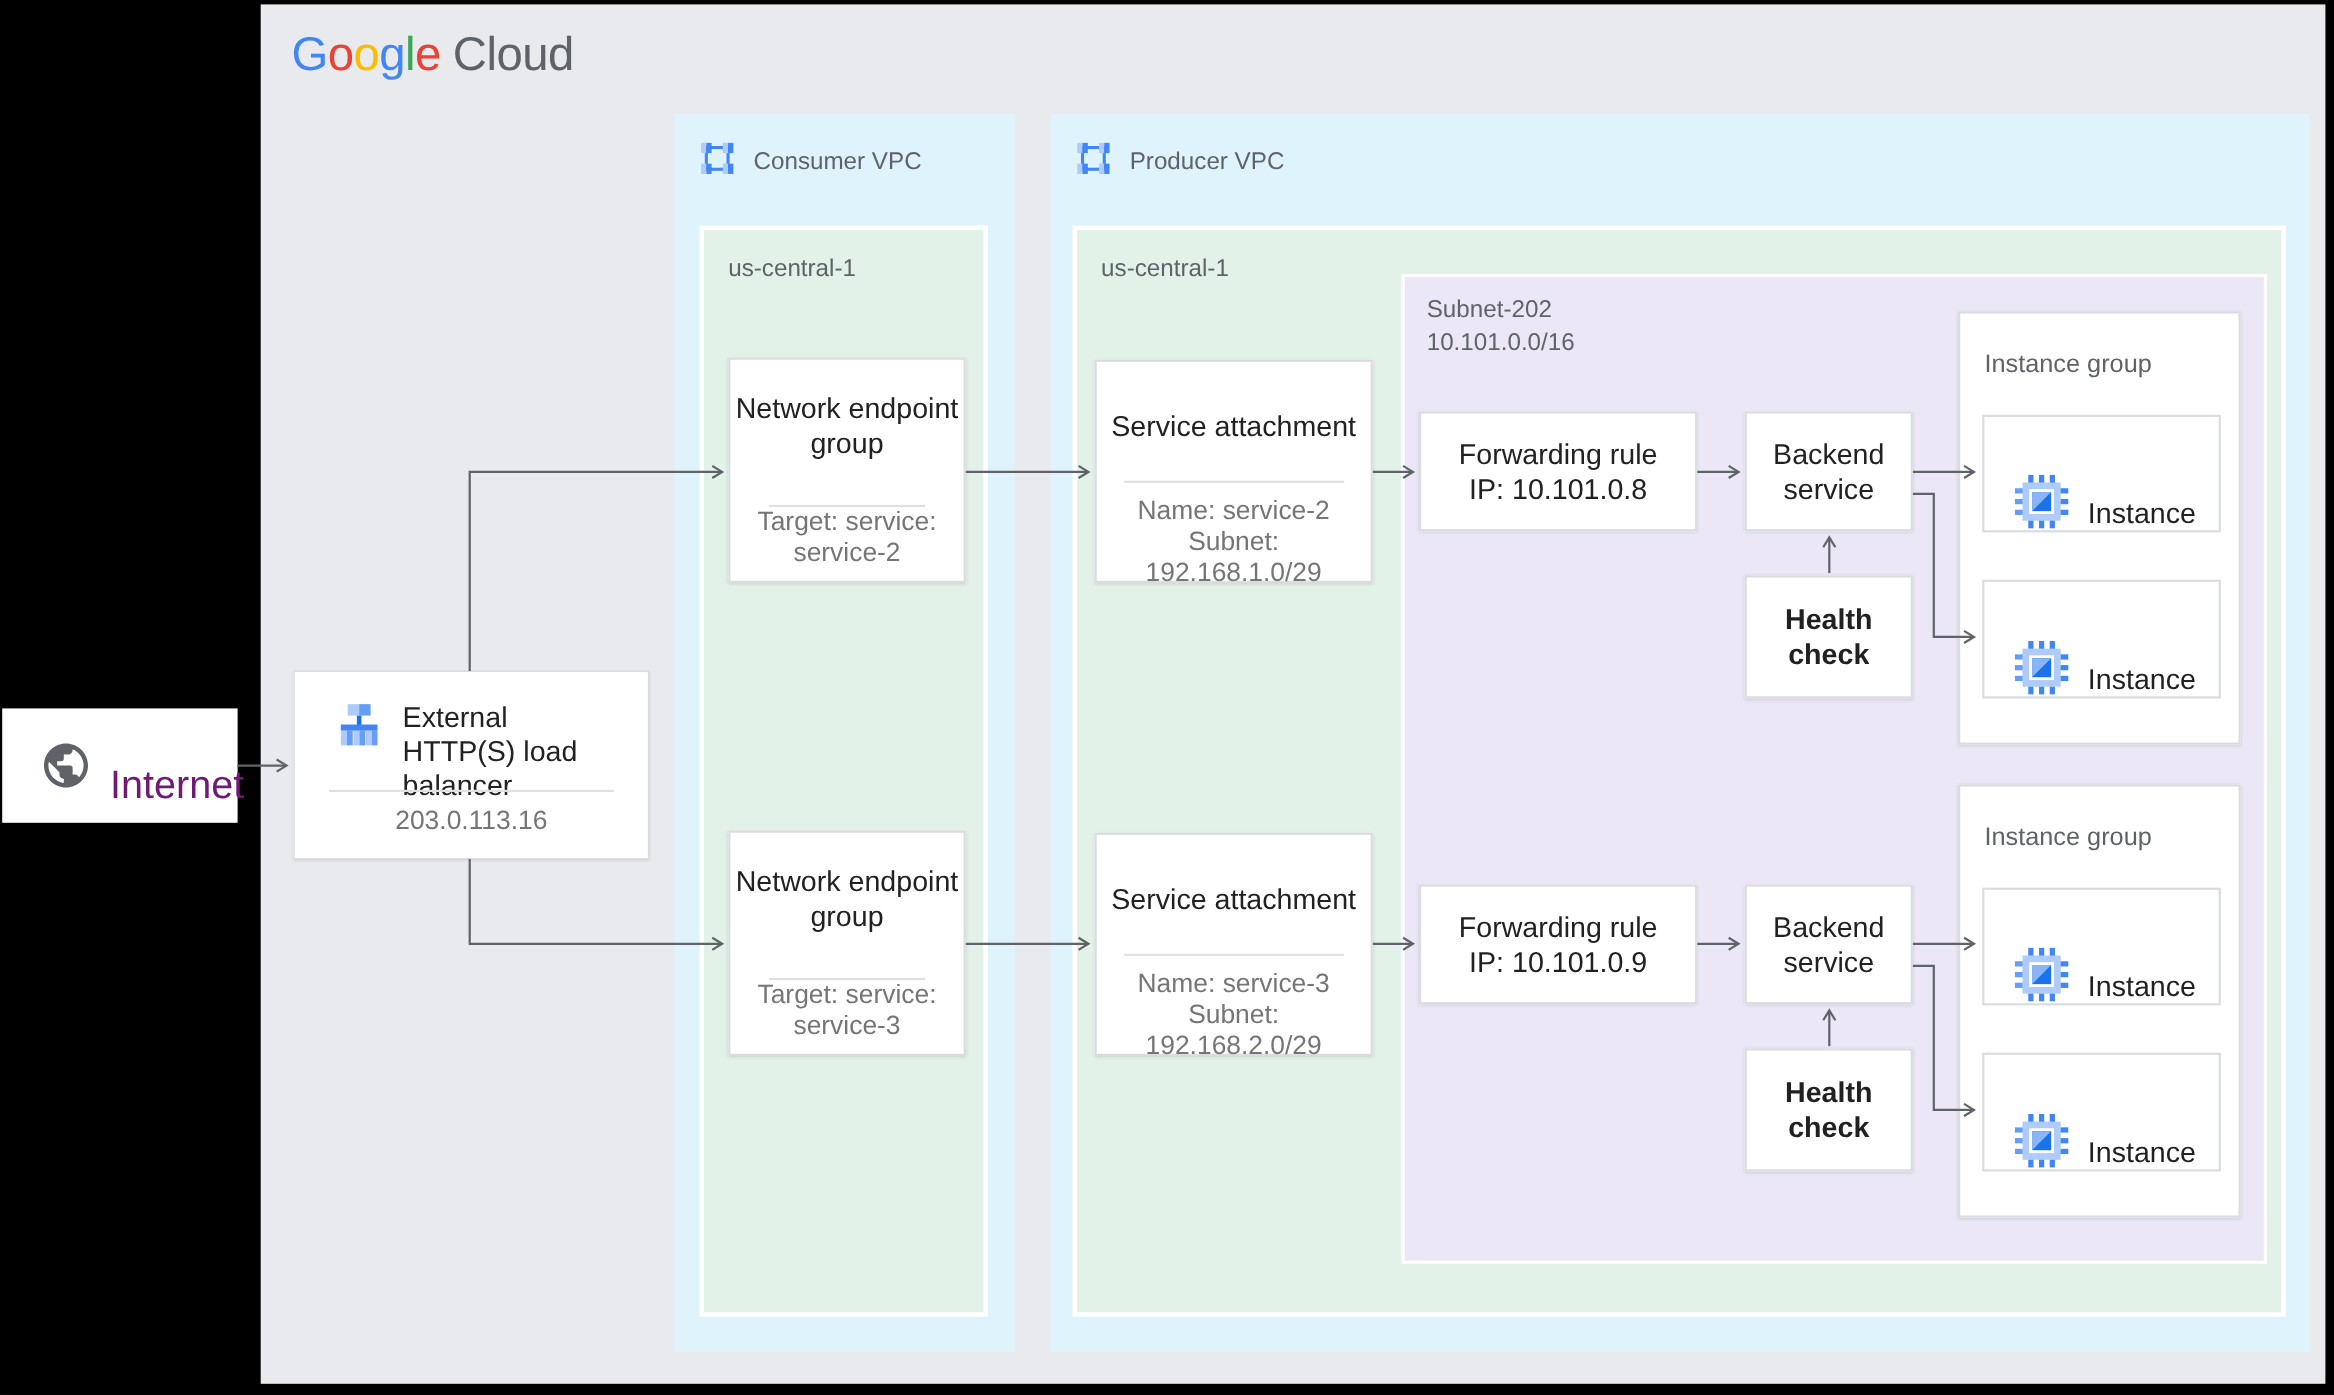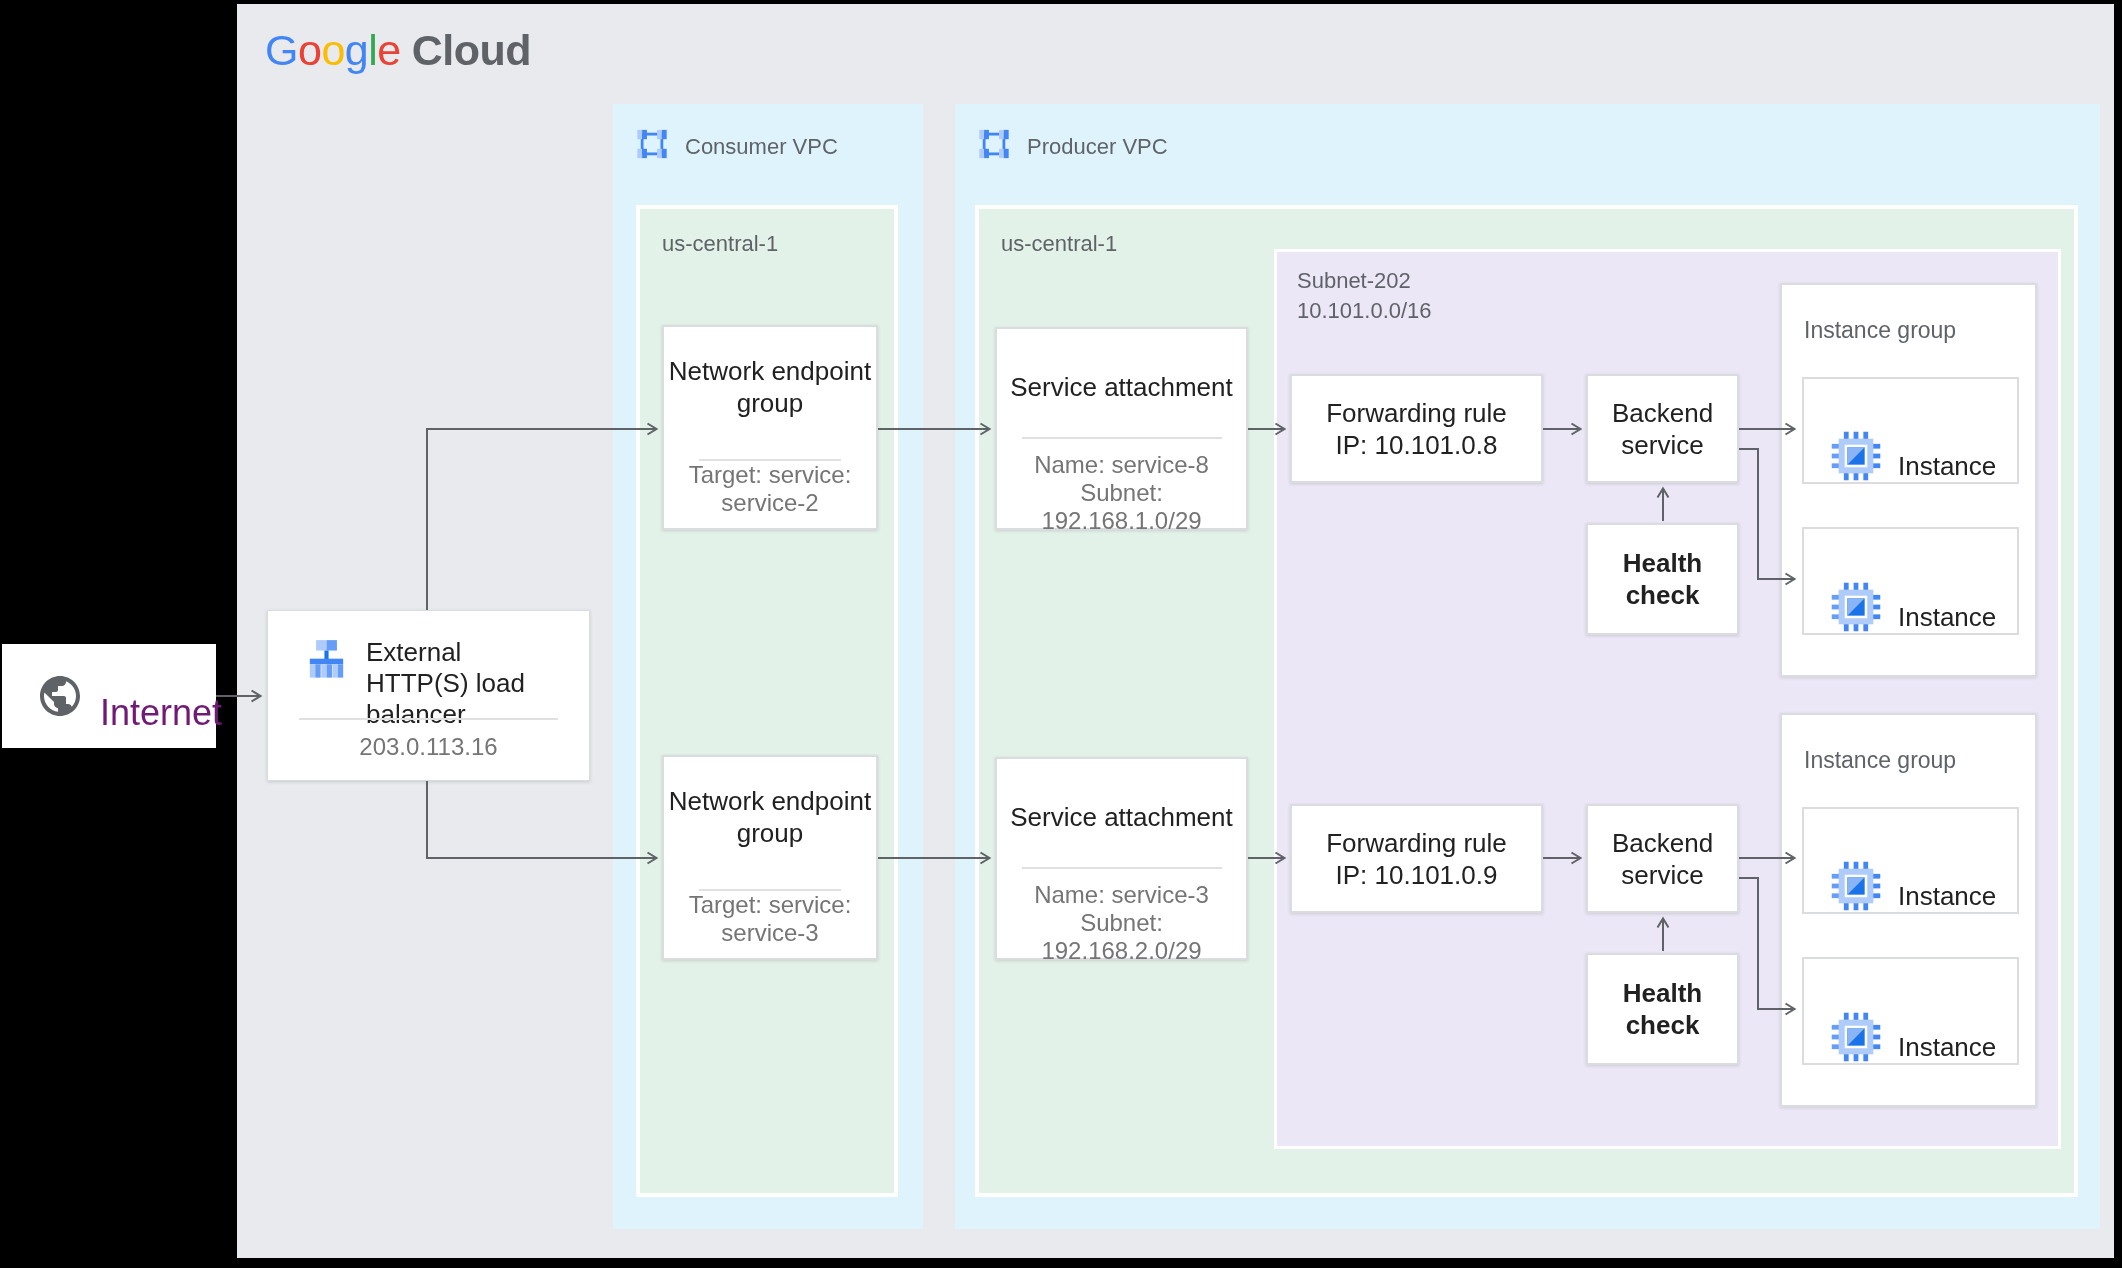"Cloud" .logo .cloud { font-weight: 700 -> 400 }
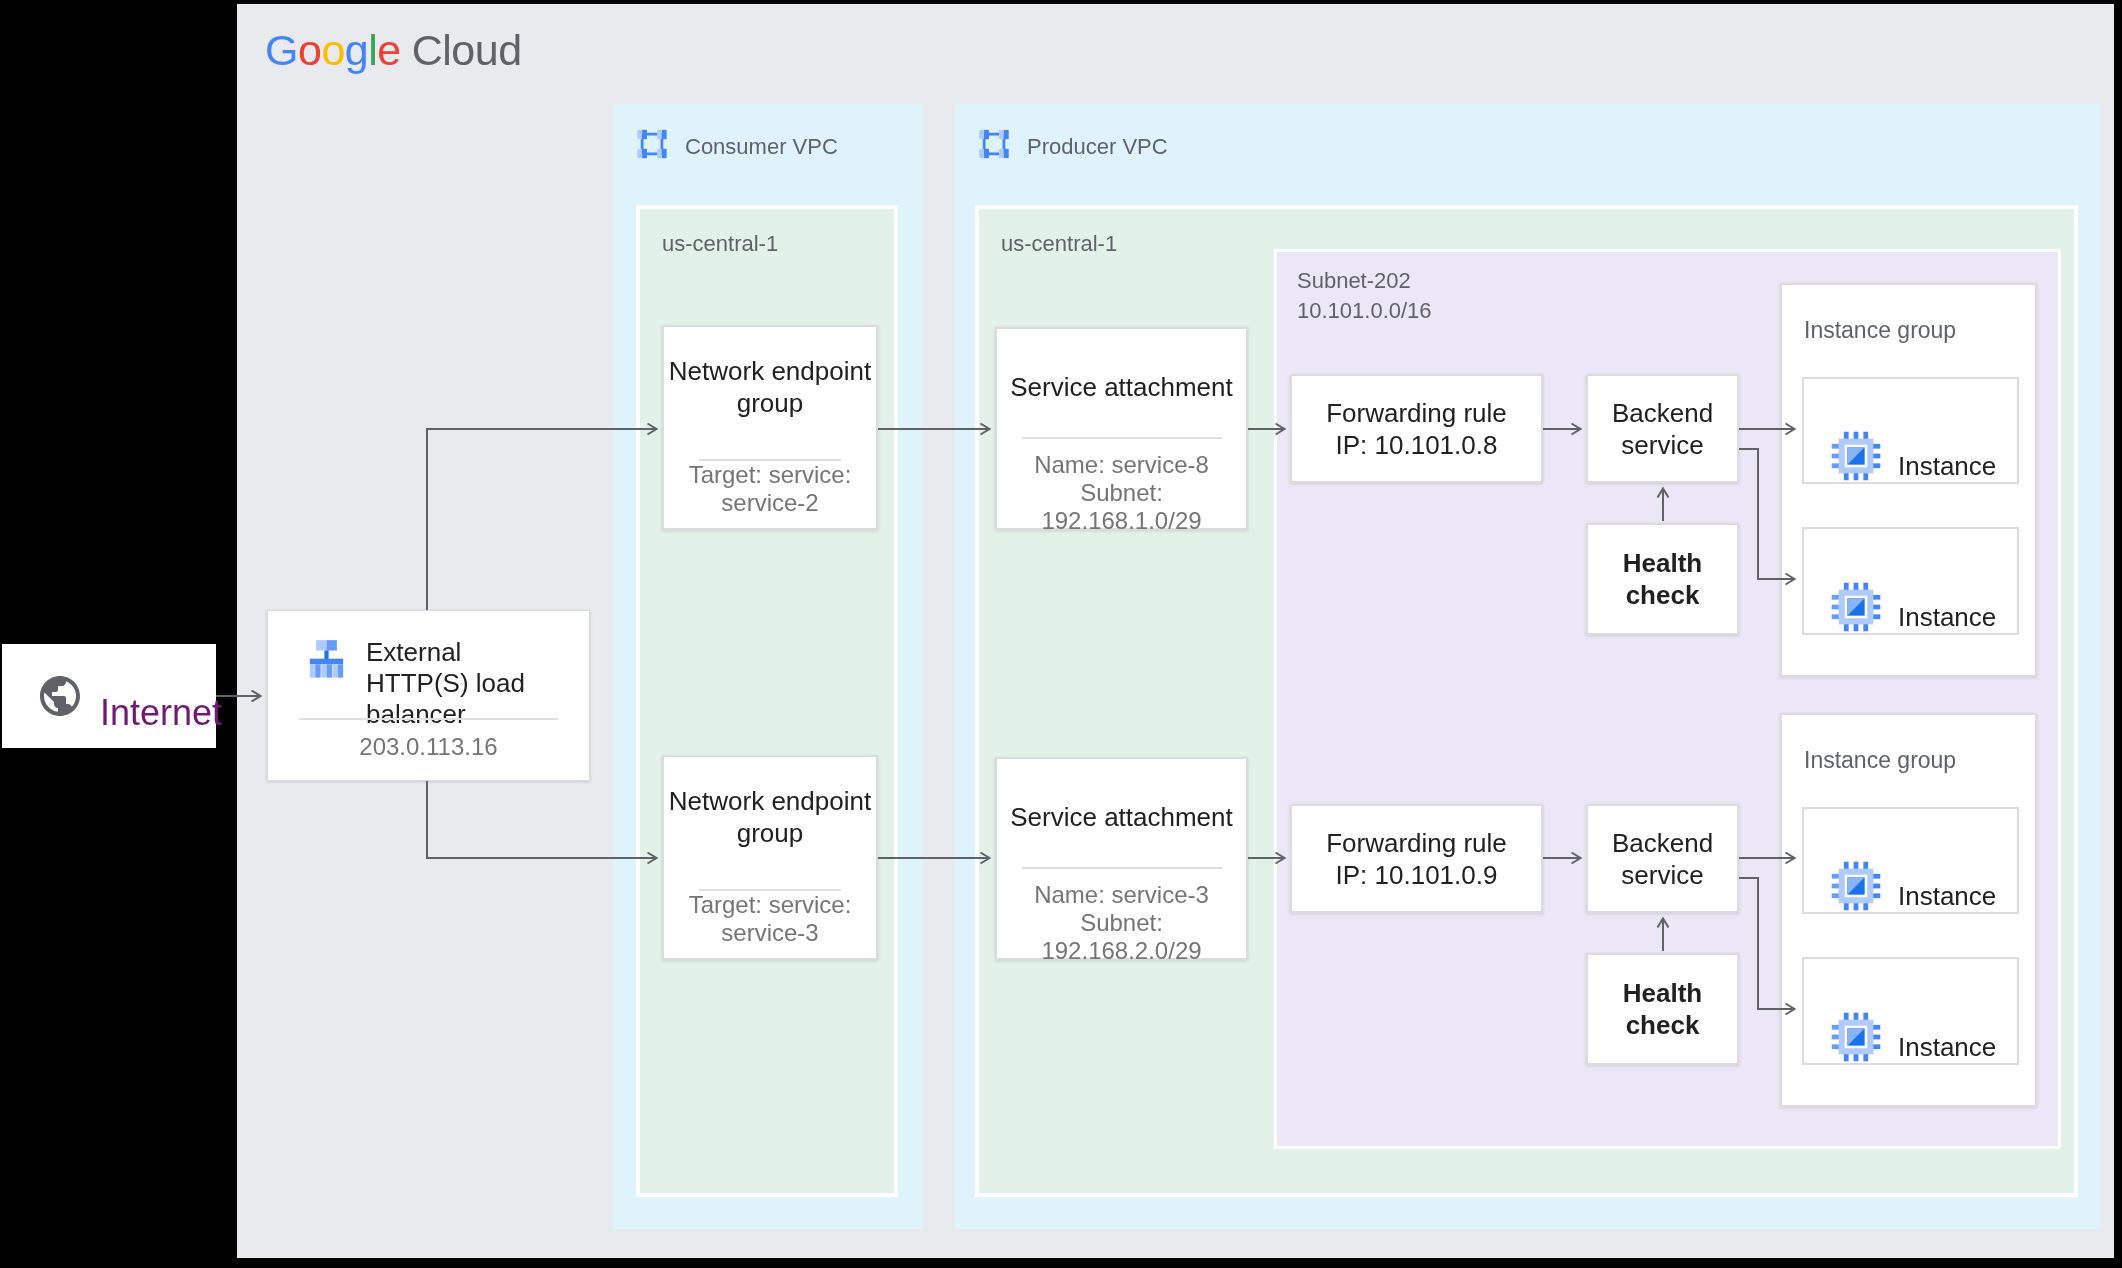"Name: service-8" div { text: service-8 -> service-2 }
